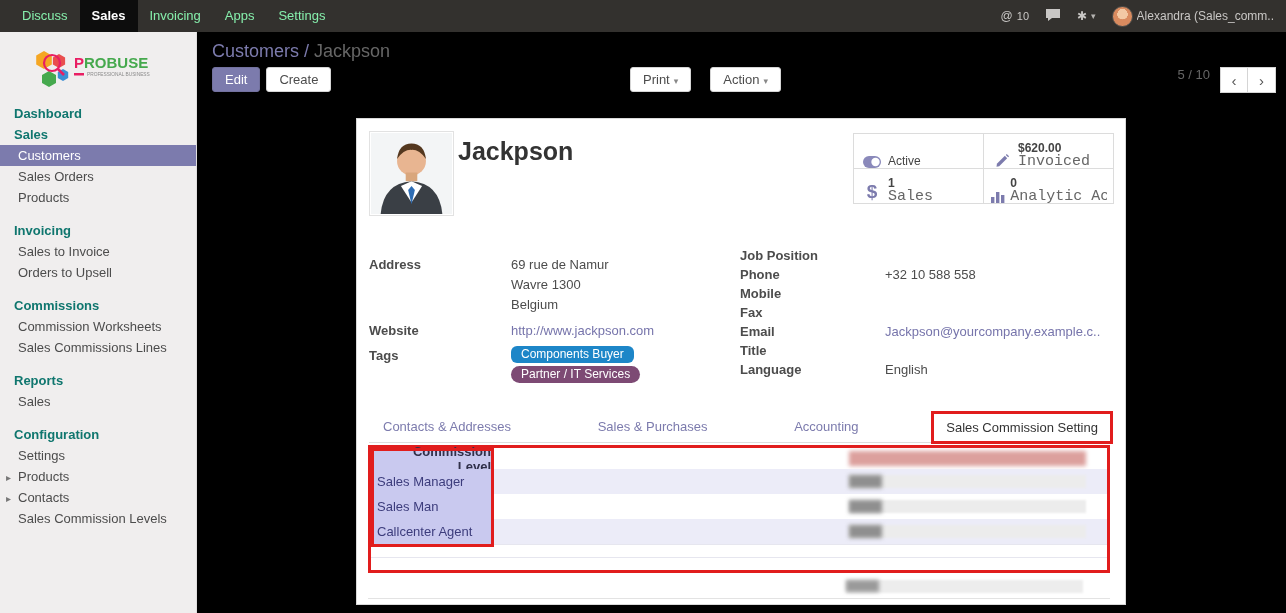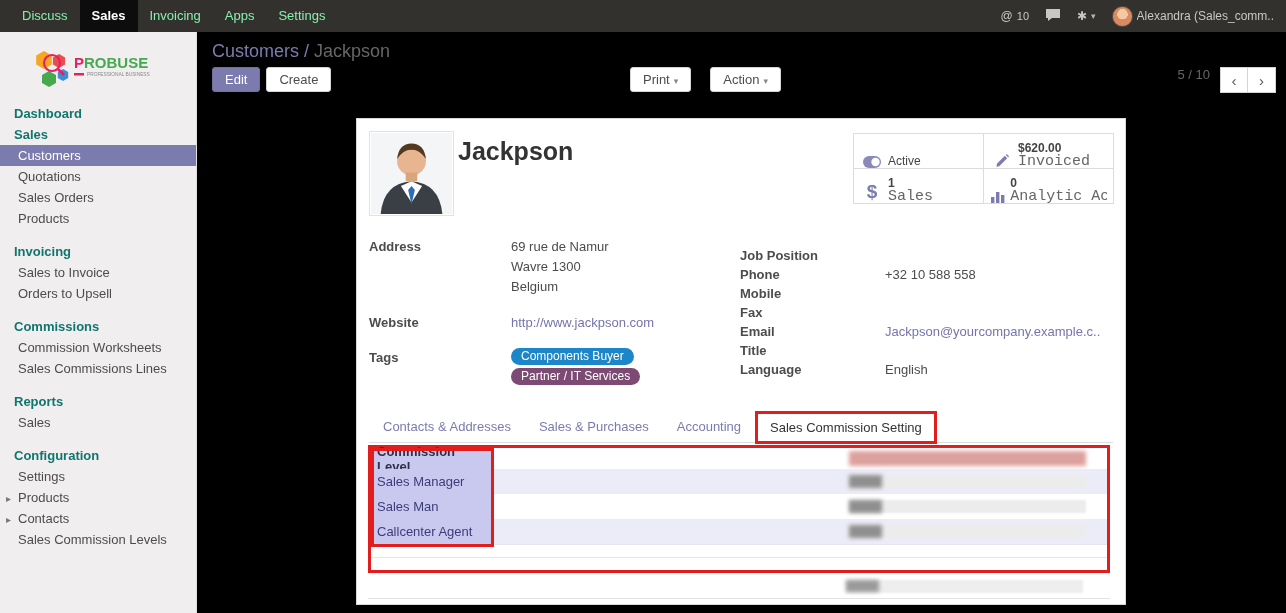"Quotations" div.nav-item { html: <div>Quotations</div> -> none }
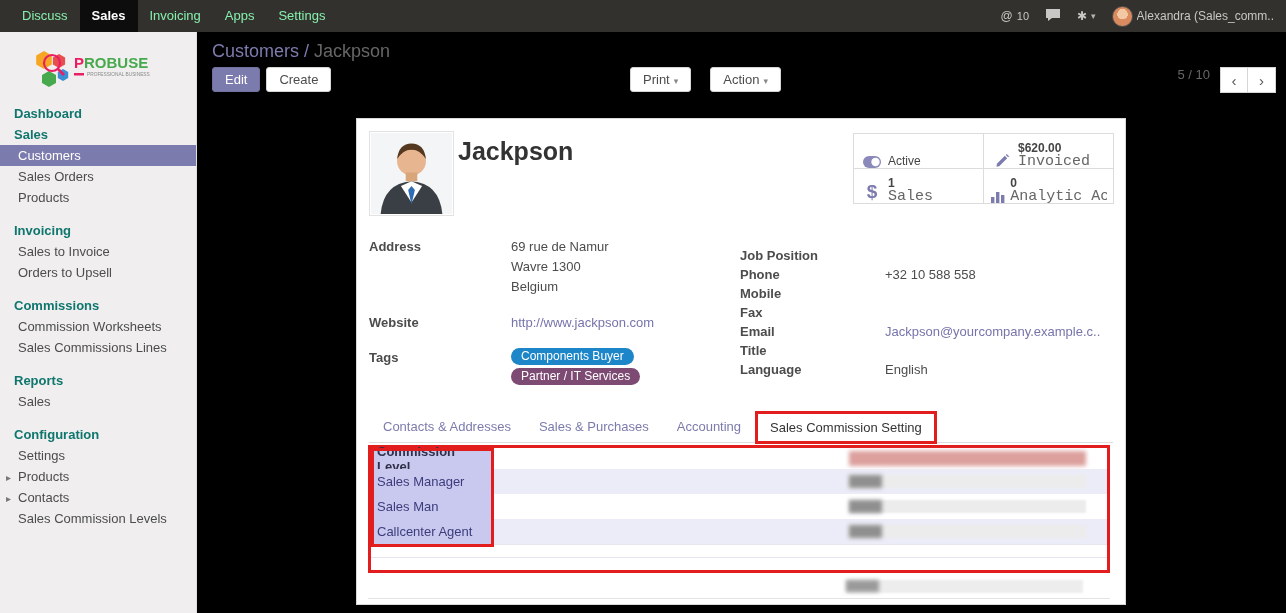"Address" .fields-left { row-gap: 16px -> 6px; top: 118px -> 136px }
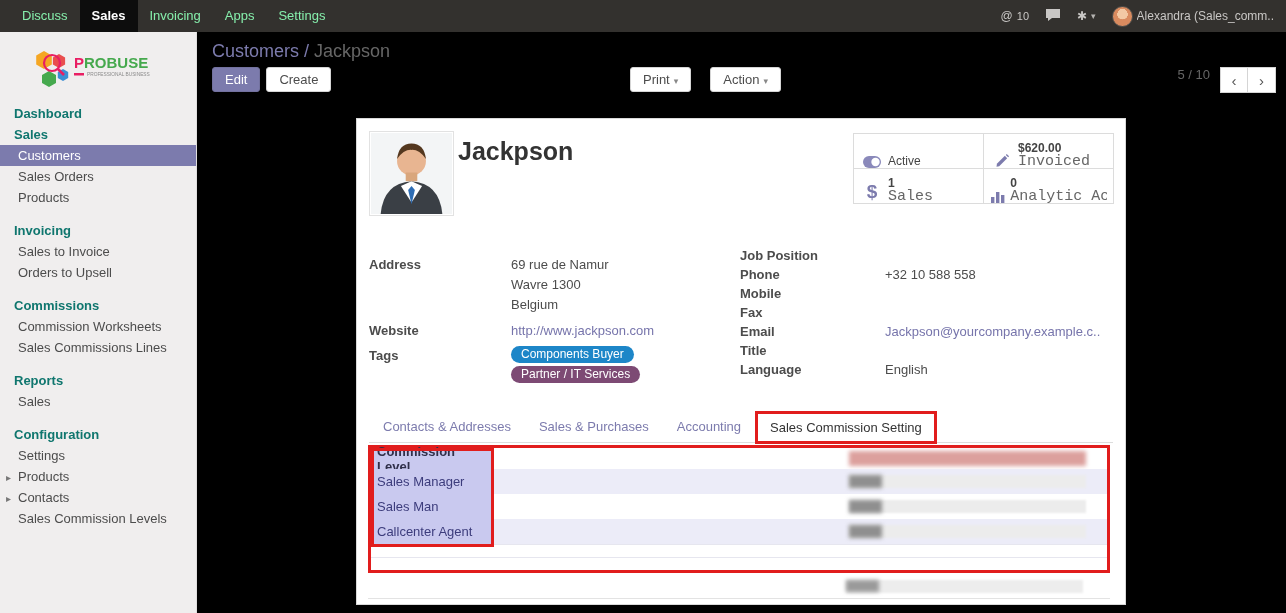"Components Buyer" .tag.blue { border-radius: none -> 6px }
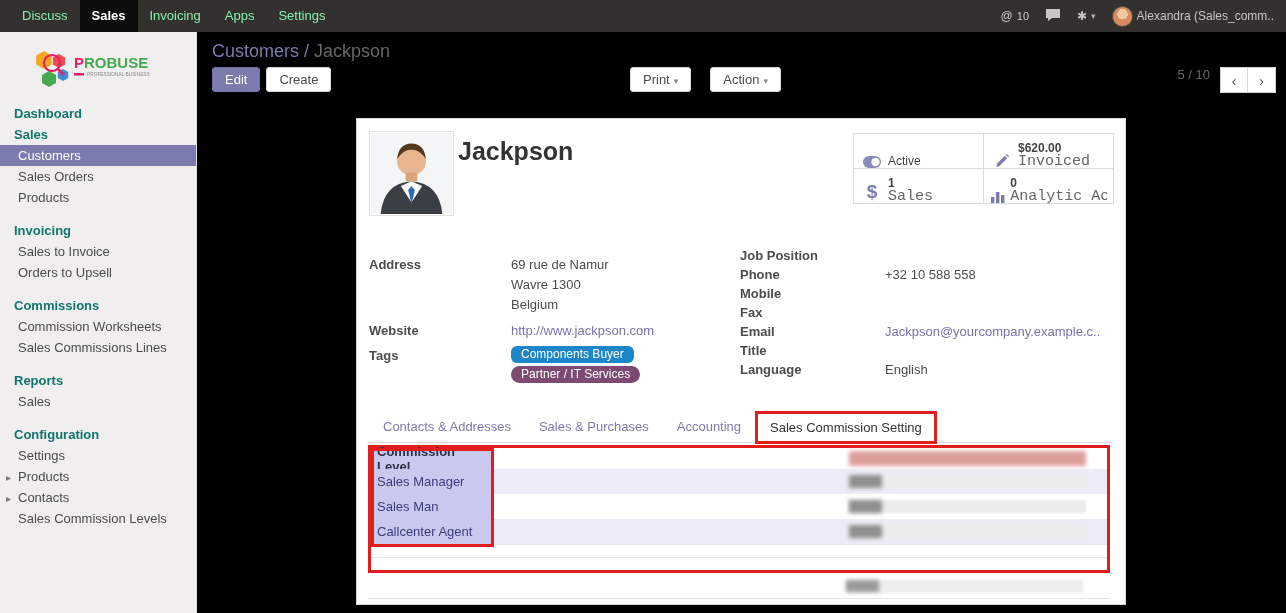"Contacts & Addresses" .tabs { justify-content: none -> space-between }
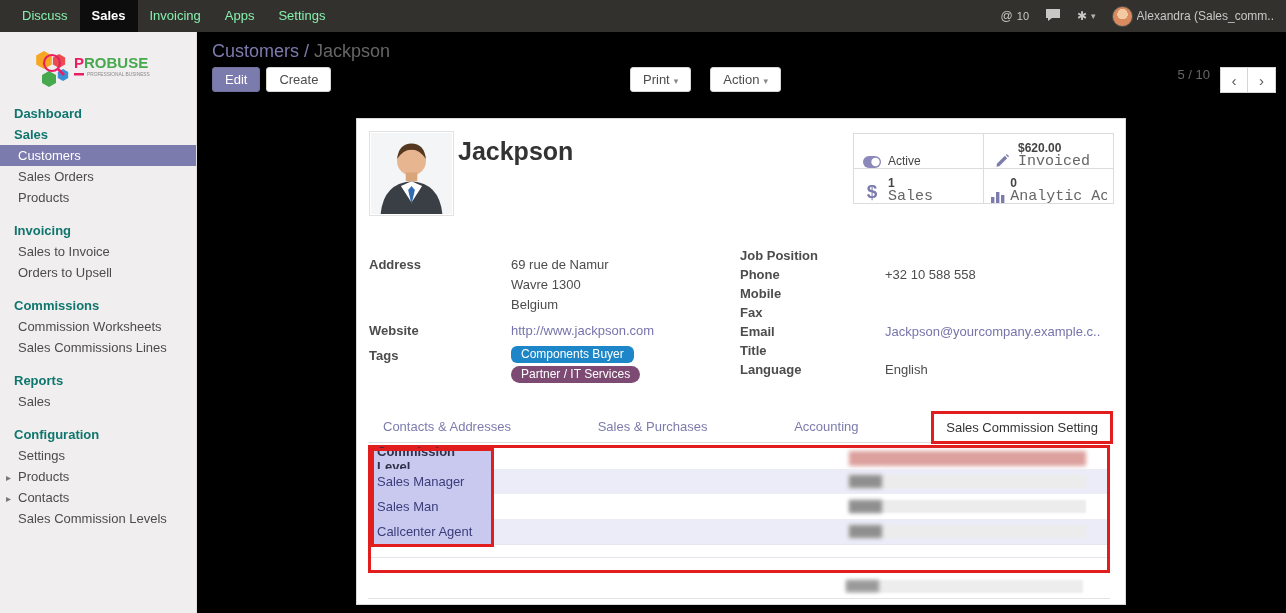"Commission Level" .cell-left { text-align: none -> right }
